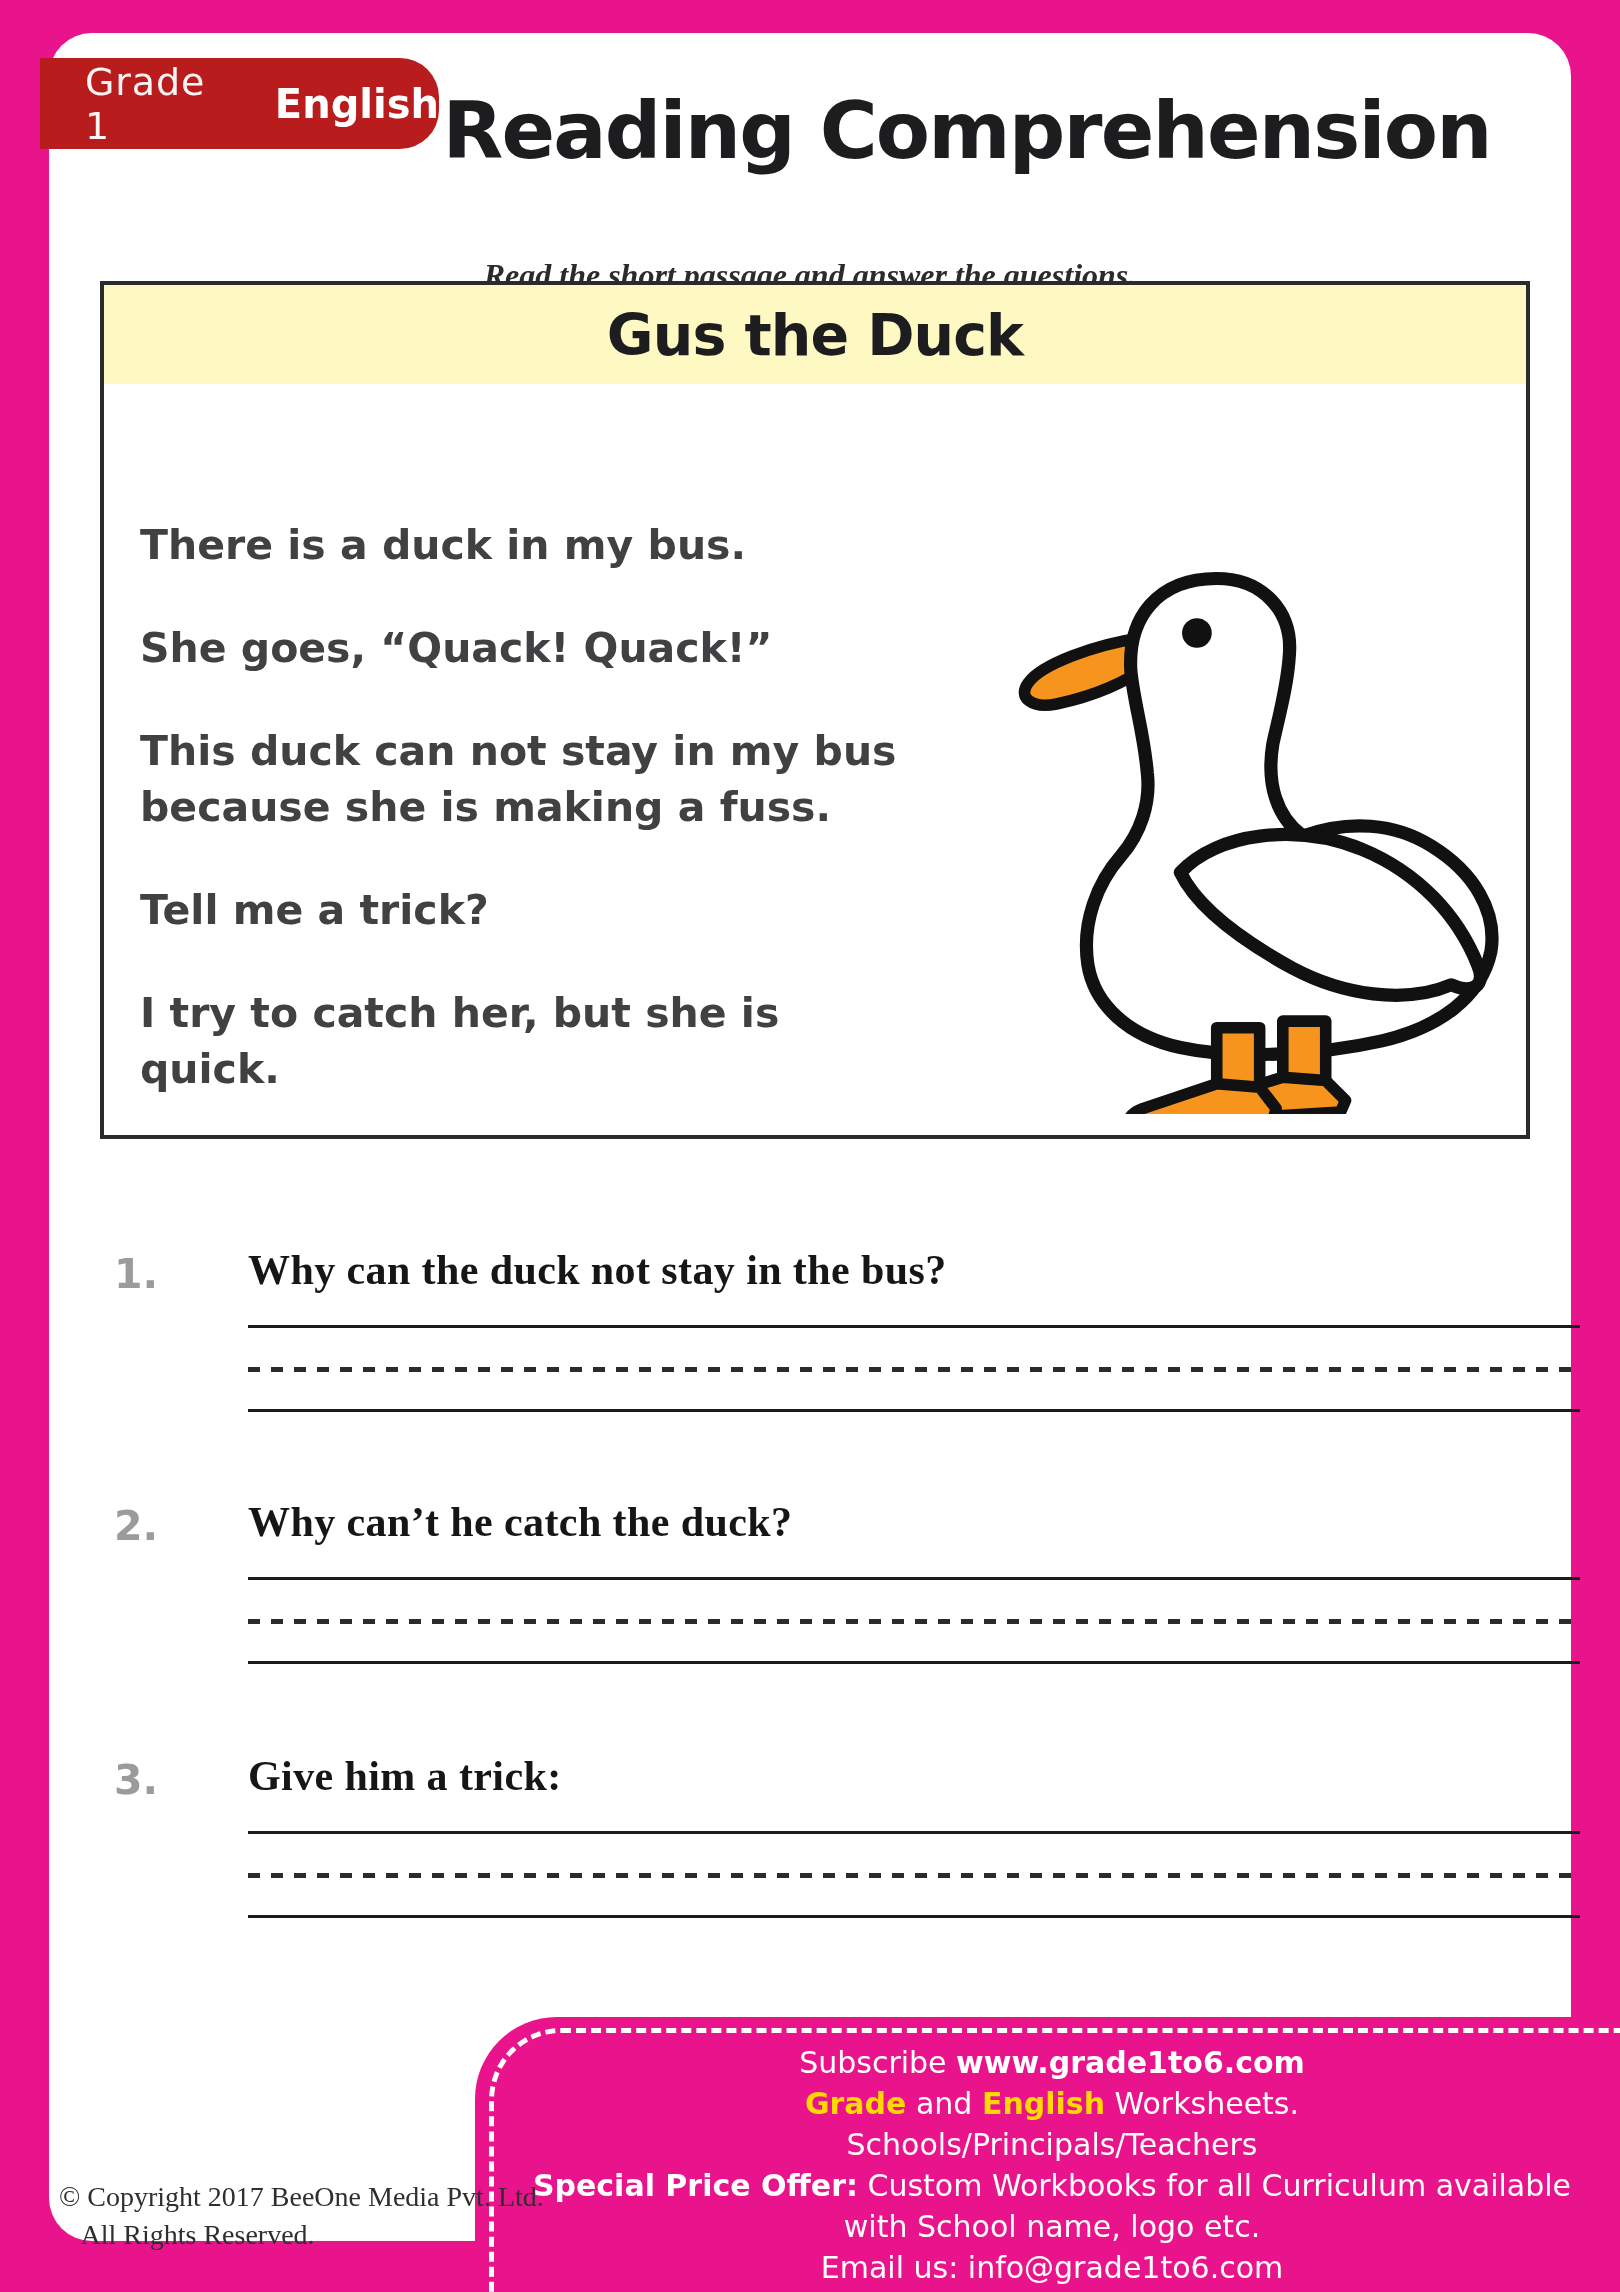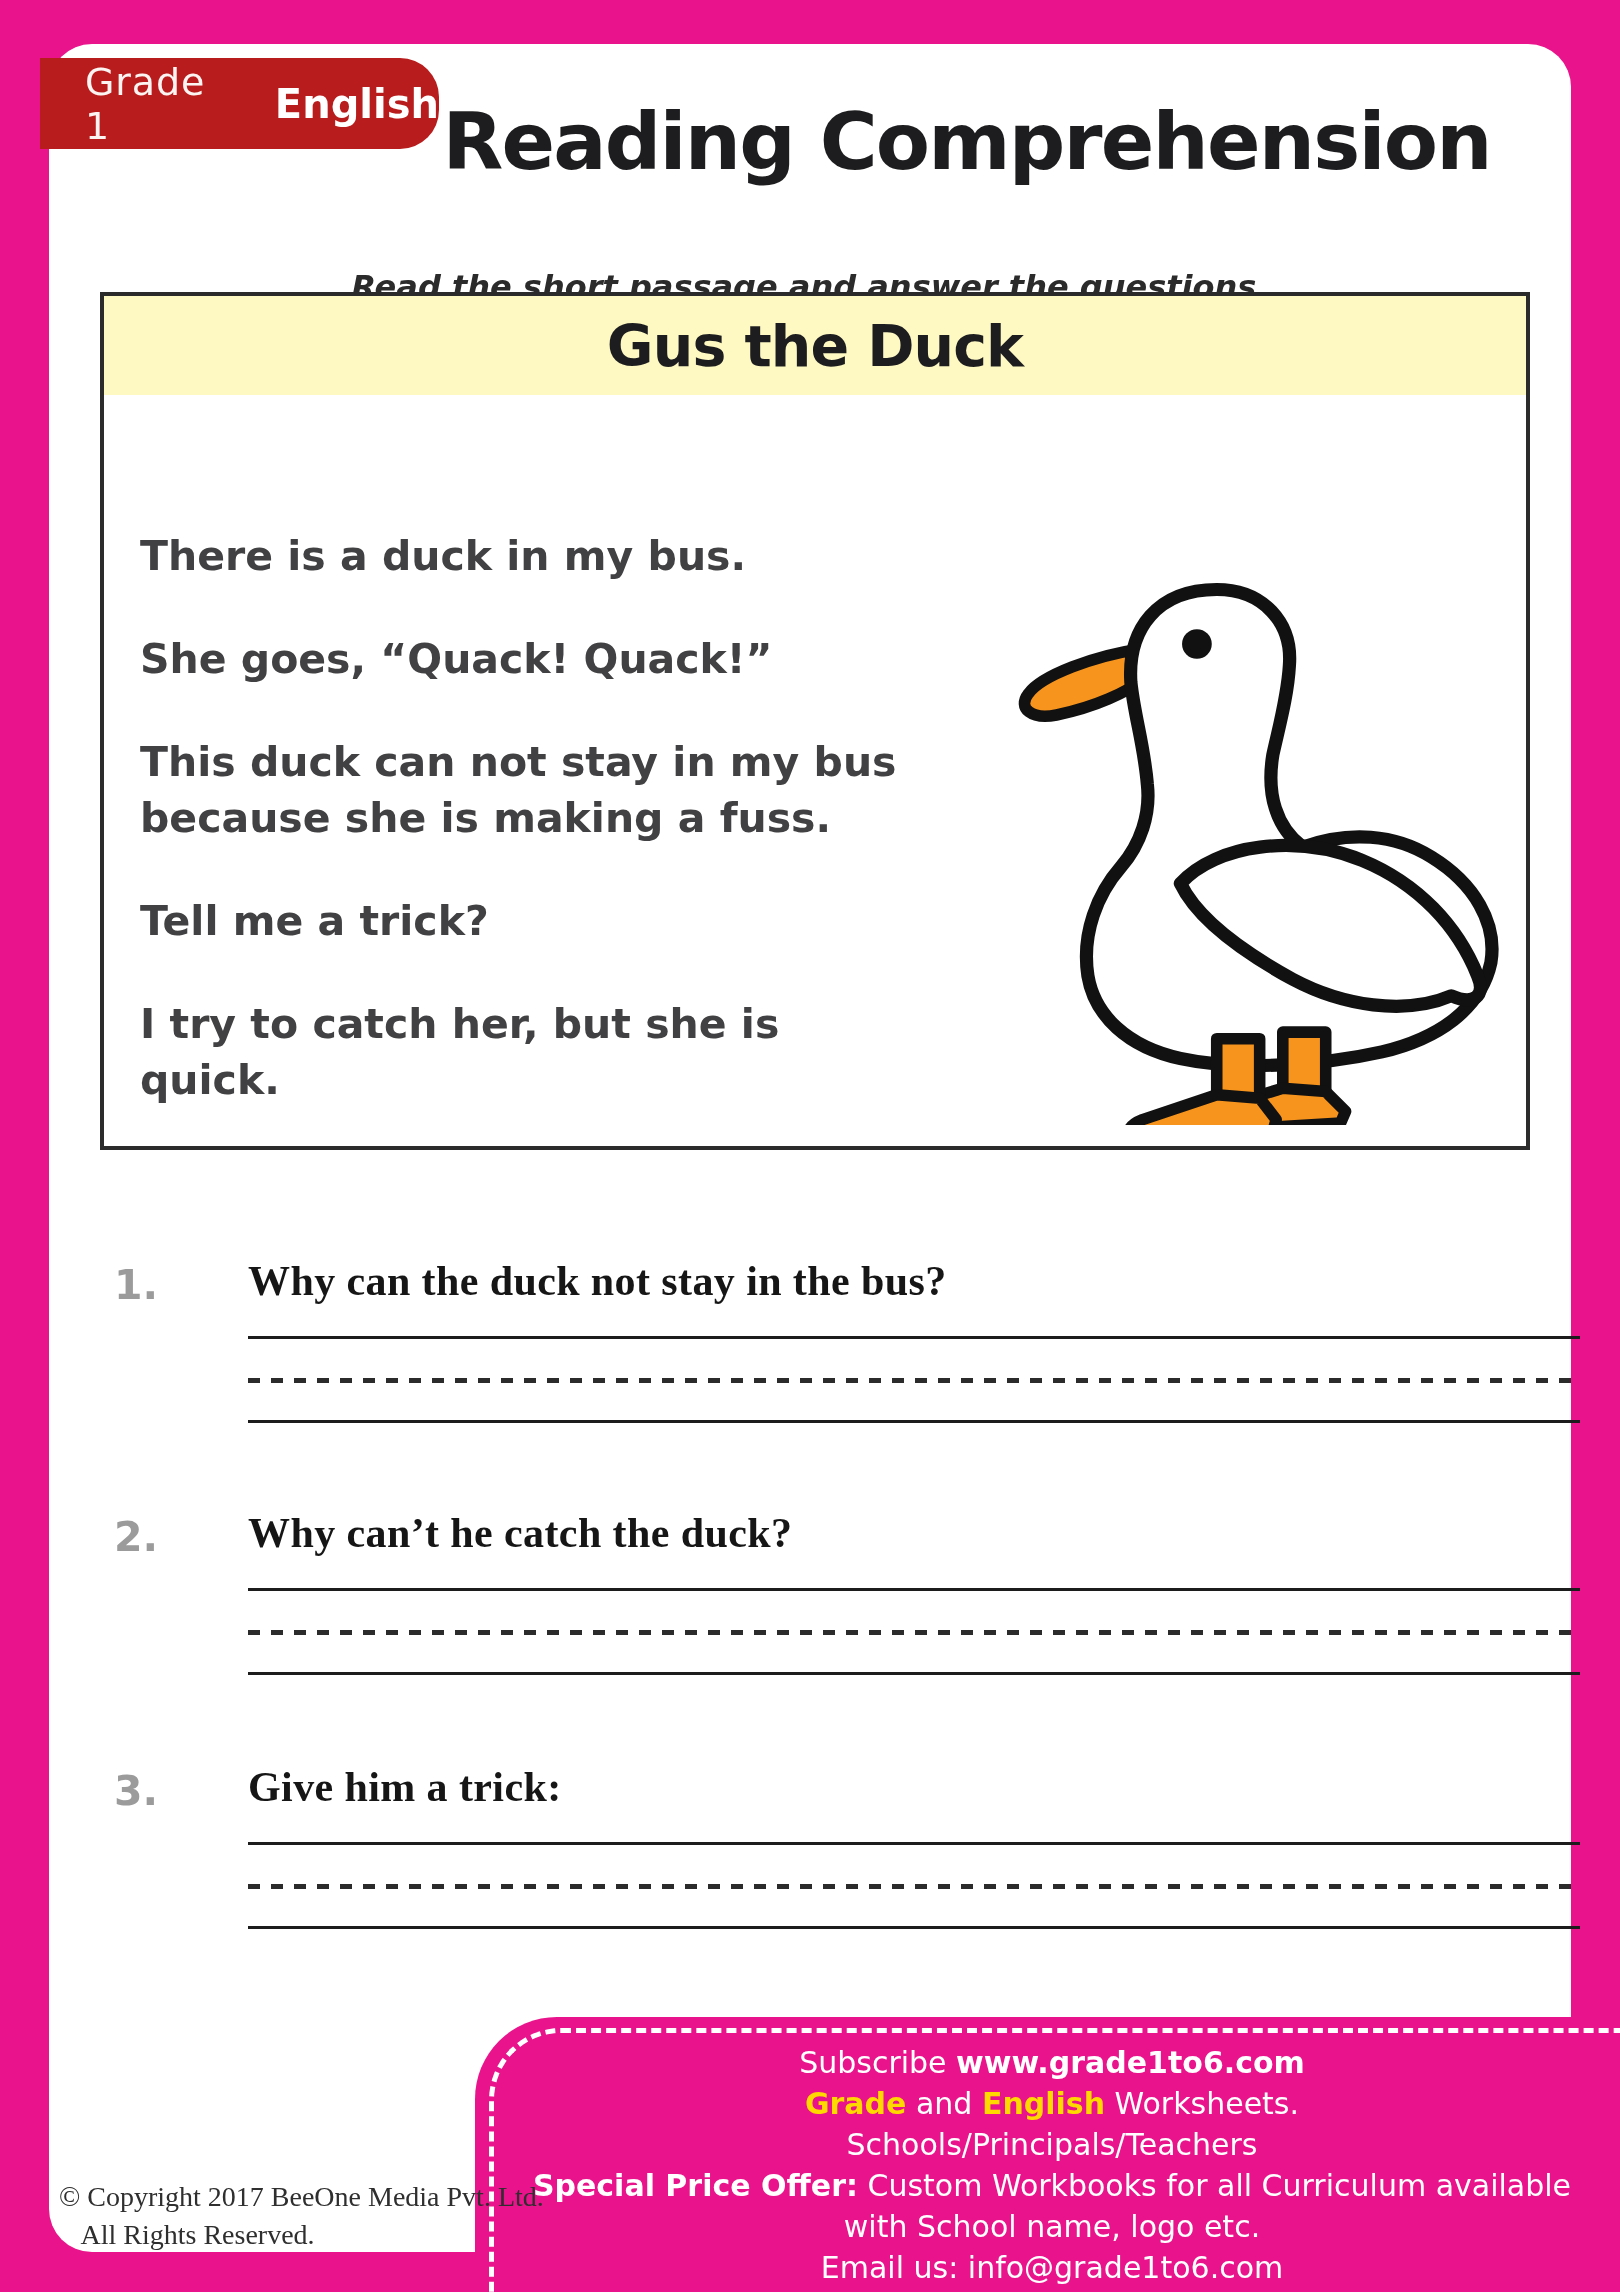"Reading Comprehension" .card { top: 44px -> 33px }
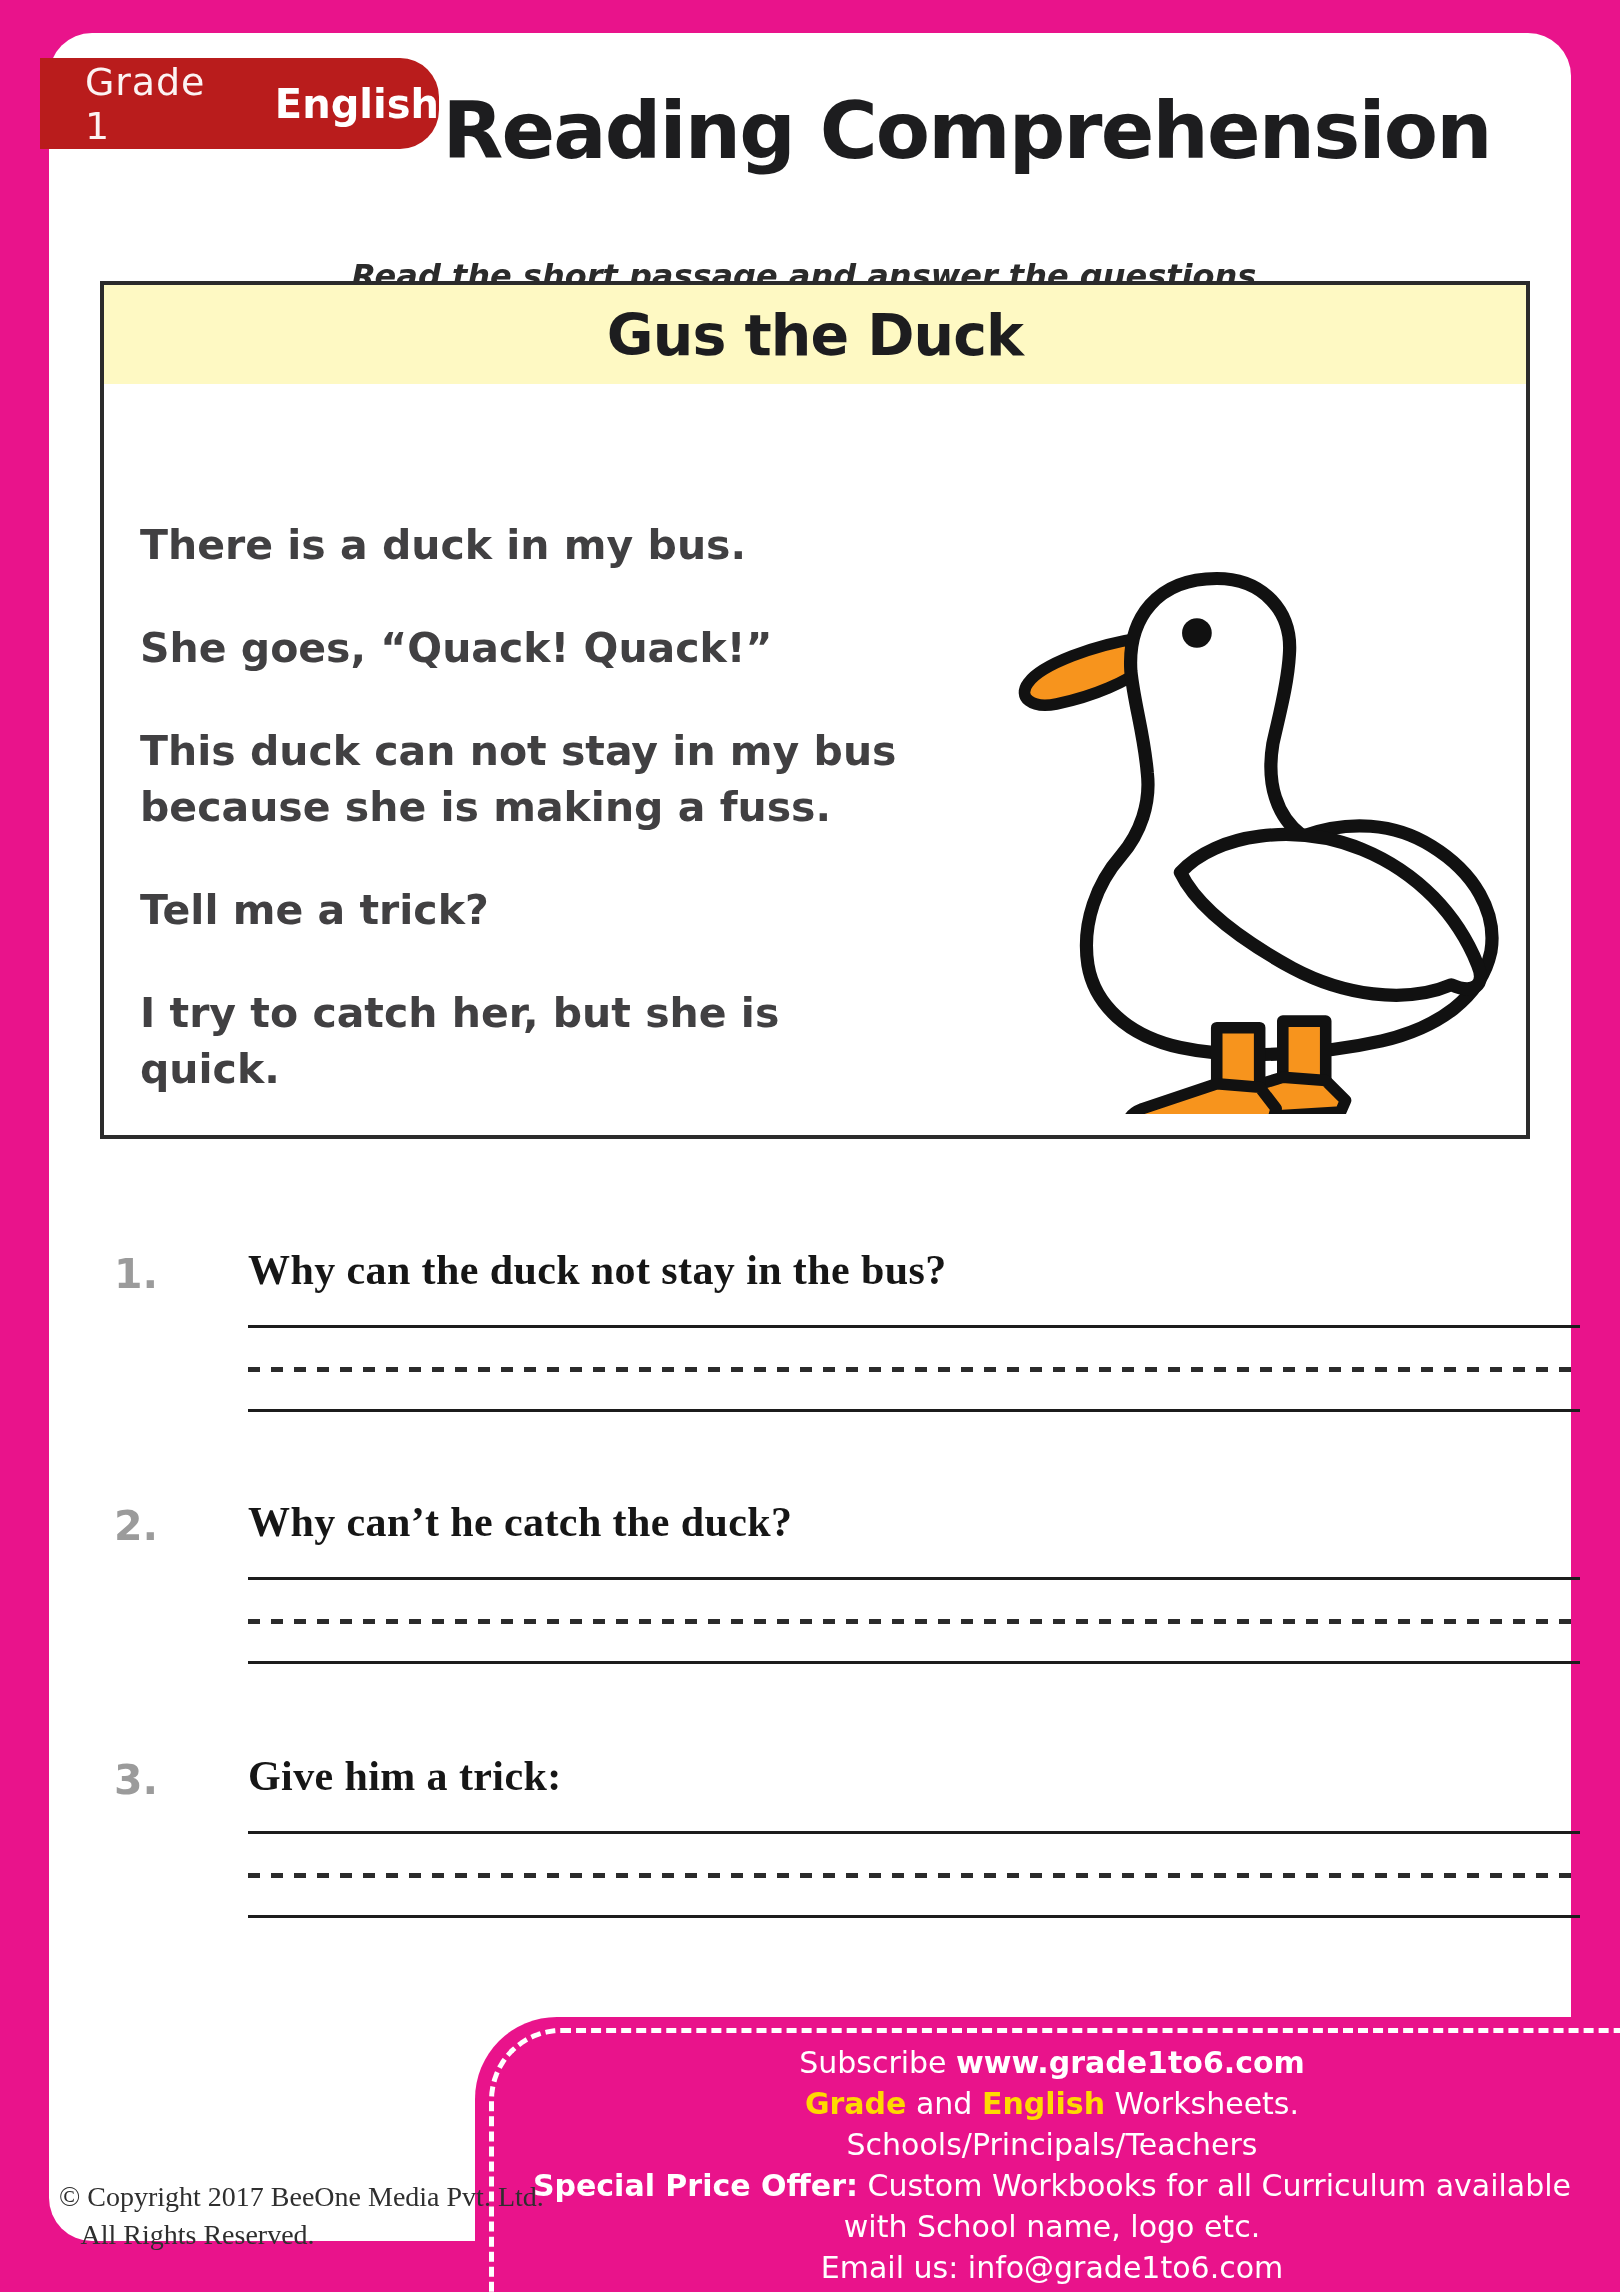"Read the short passage and" .instruction { font-family: none -> Liberation Serif, serif }
